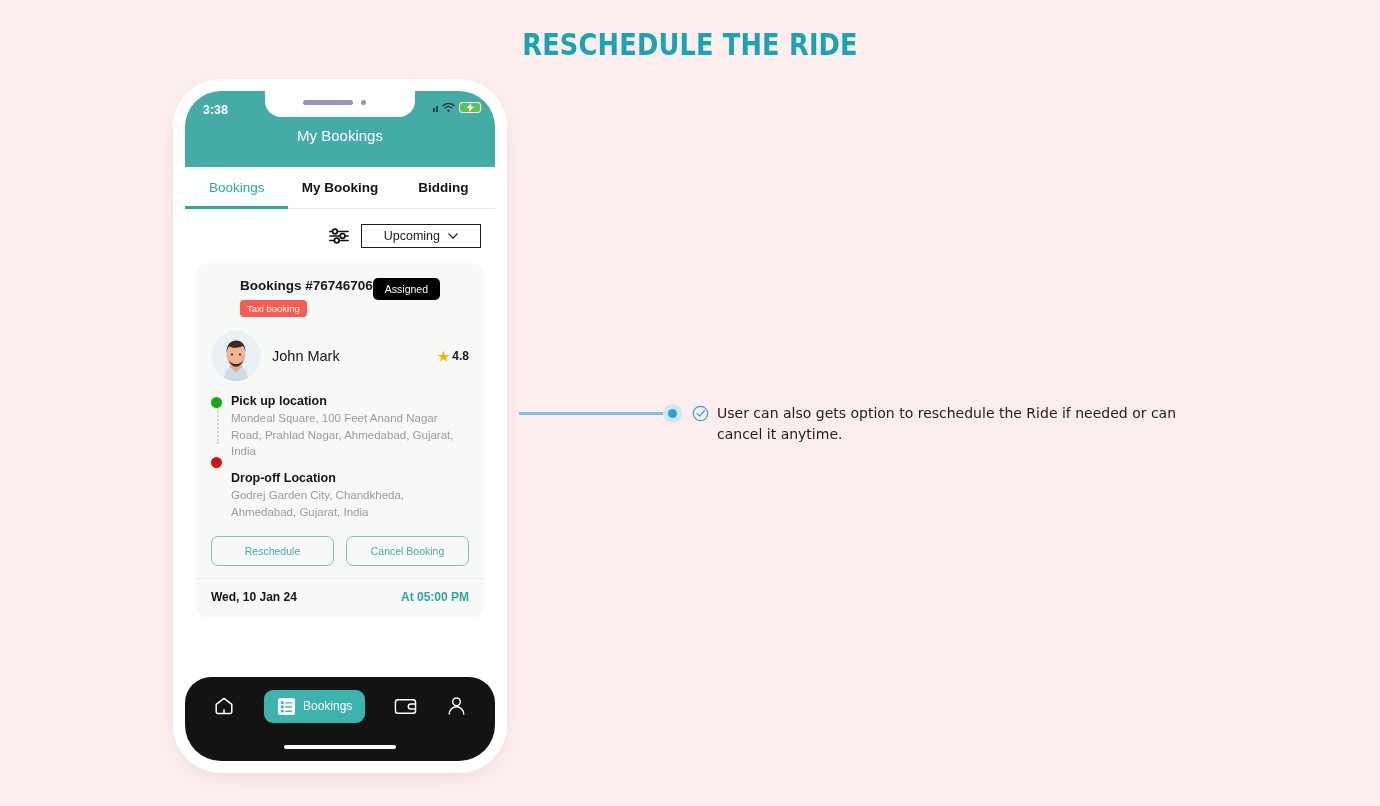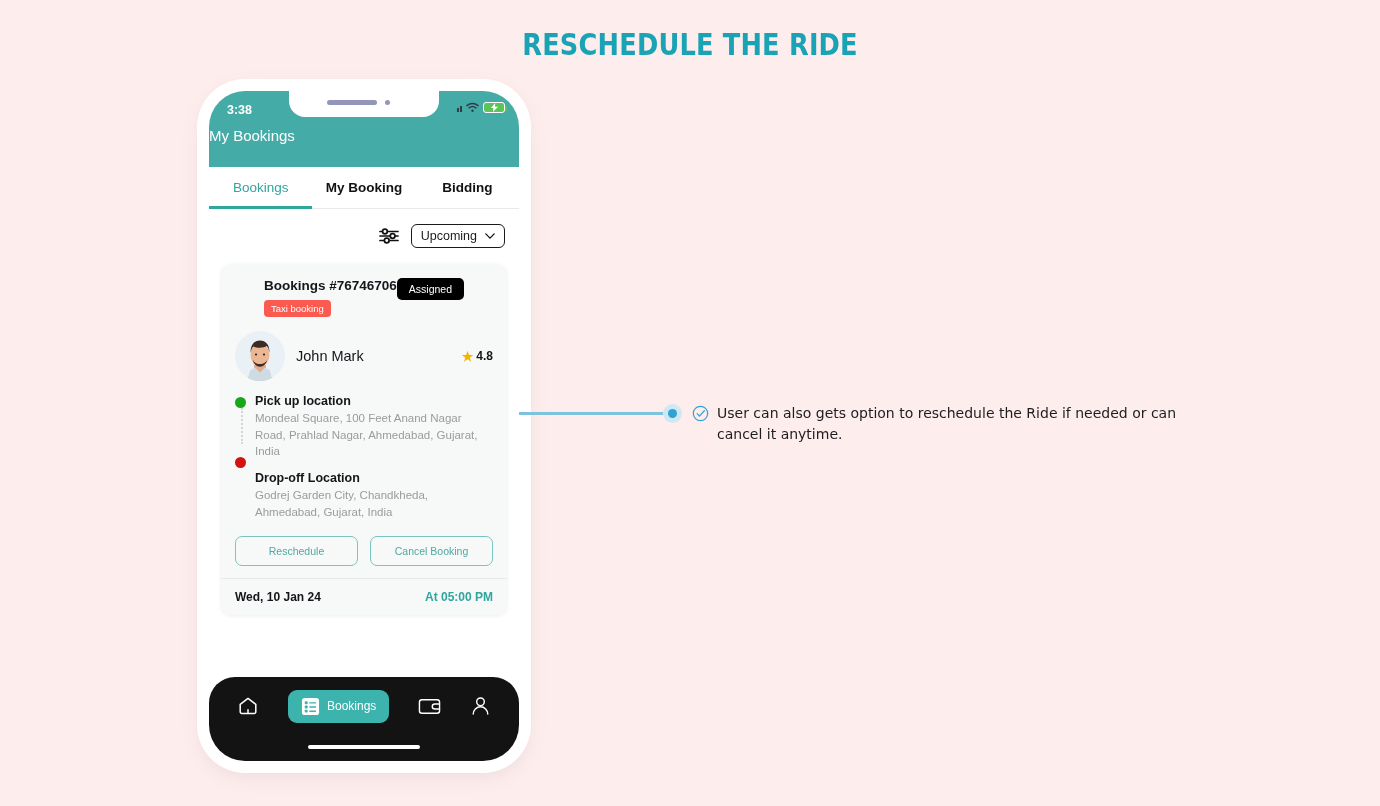"3:38" .phone { left: 203px -> 179px }
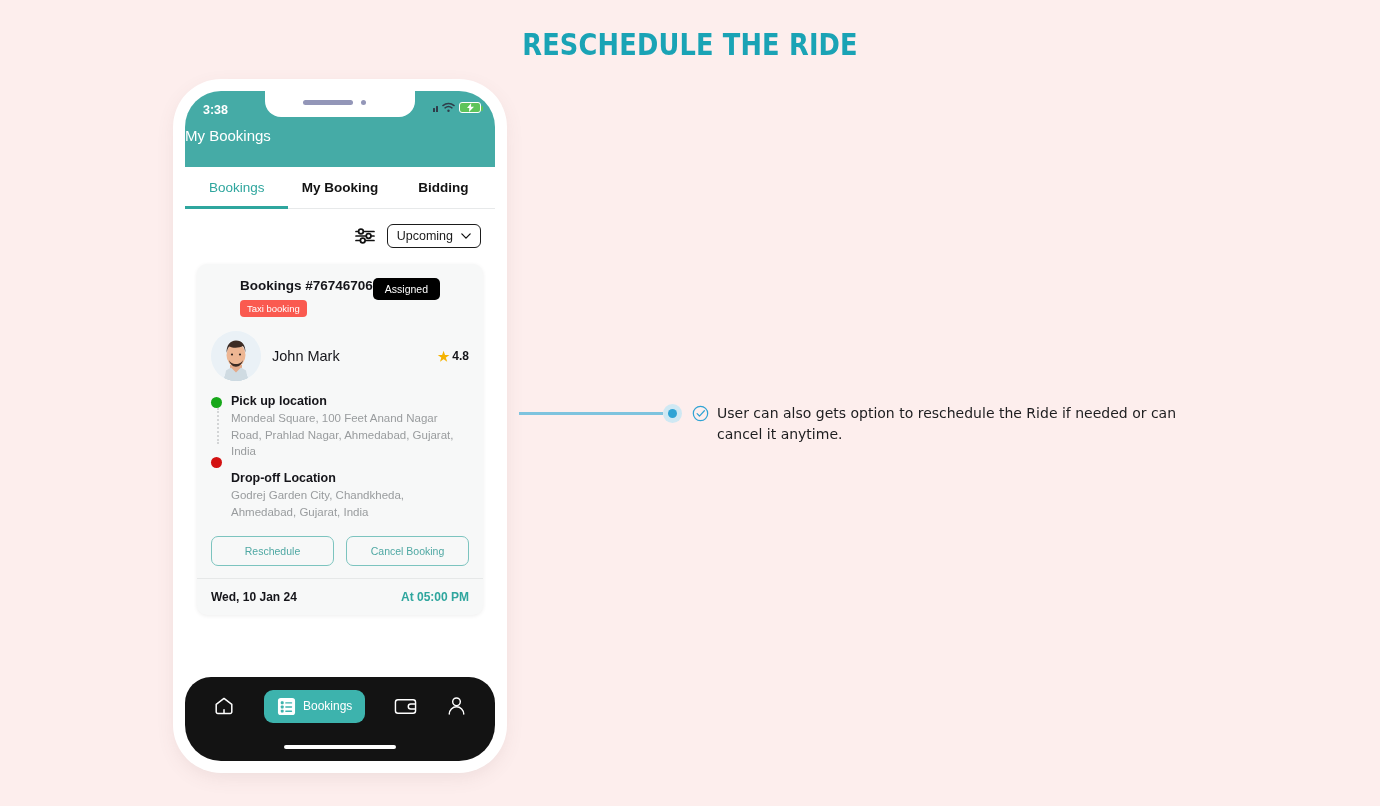"My Bookings" .appbar-title { text-align: none -> center }
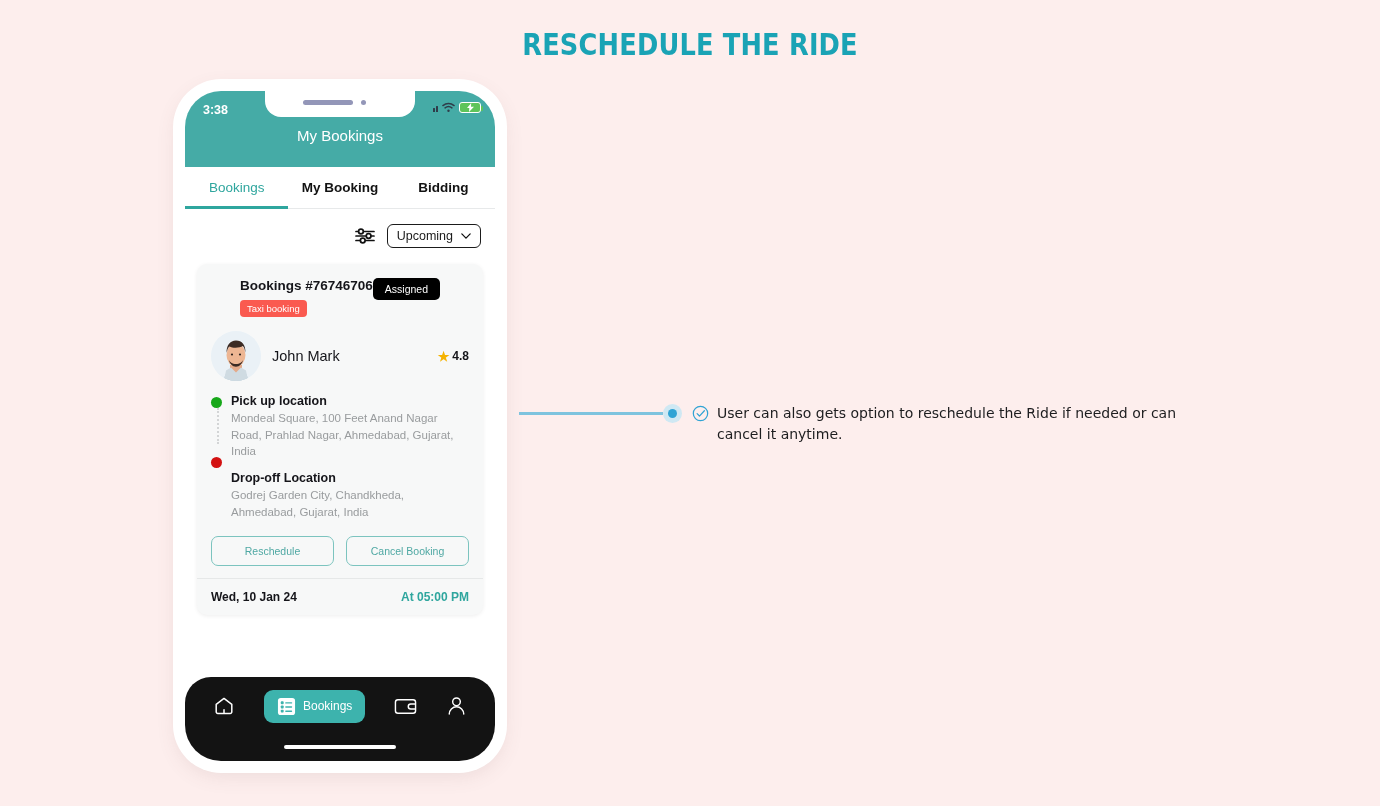"Upcoming" .select-box { border-radius: 6px -> 0; padding: 4px 9px -> 4px 22px }
